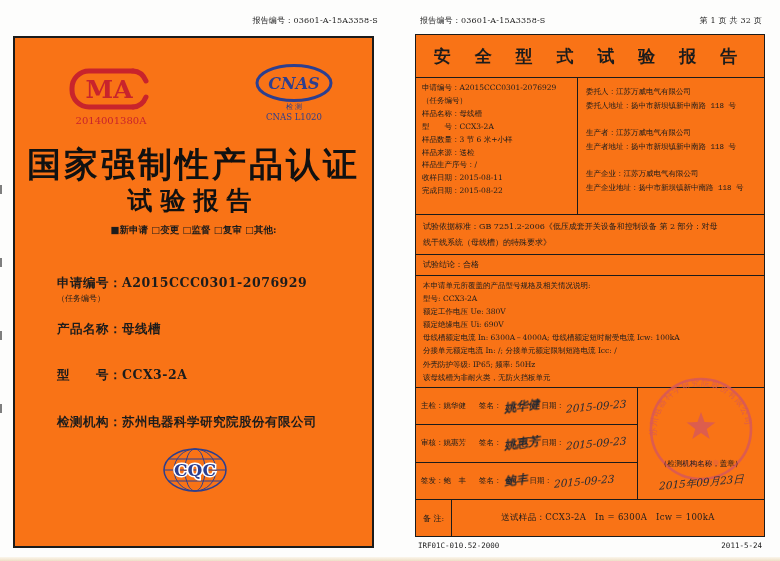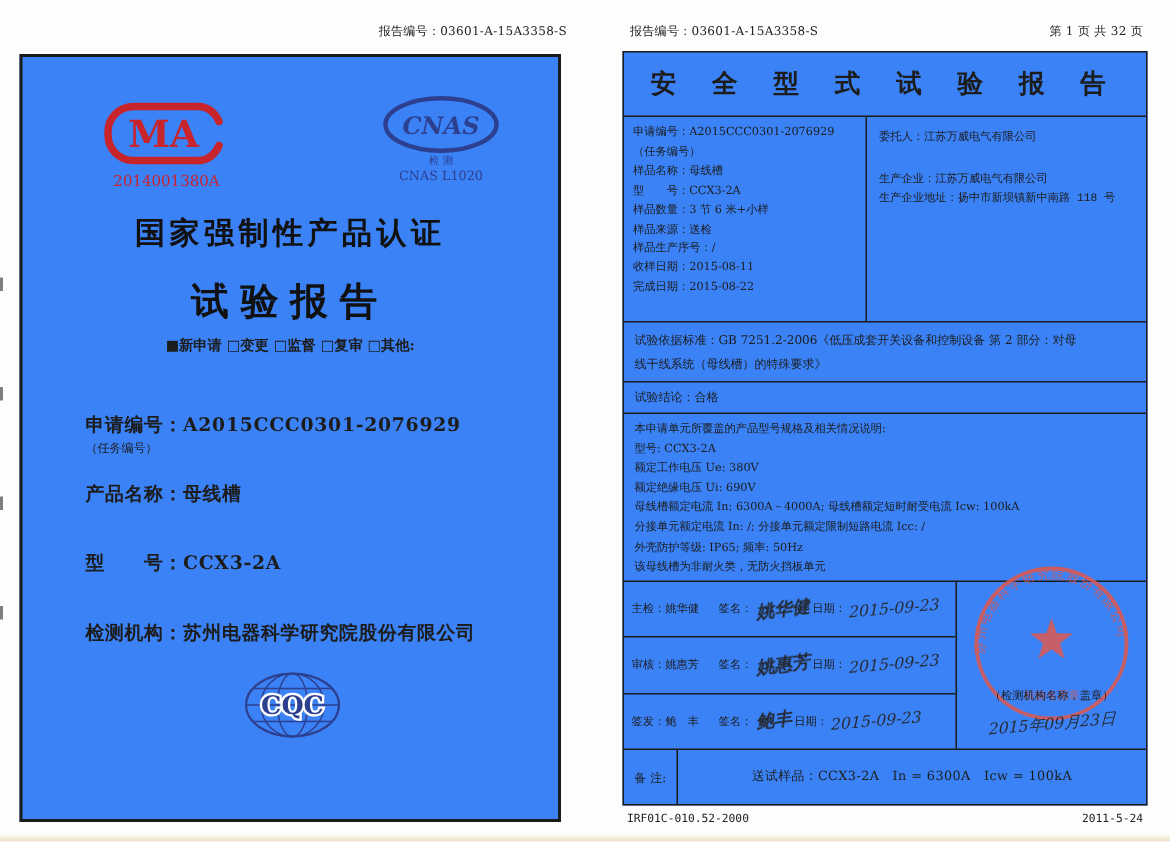"安 全 型 式 试" .page-box { background: #3b82f6 -> #f97316 }
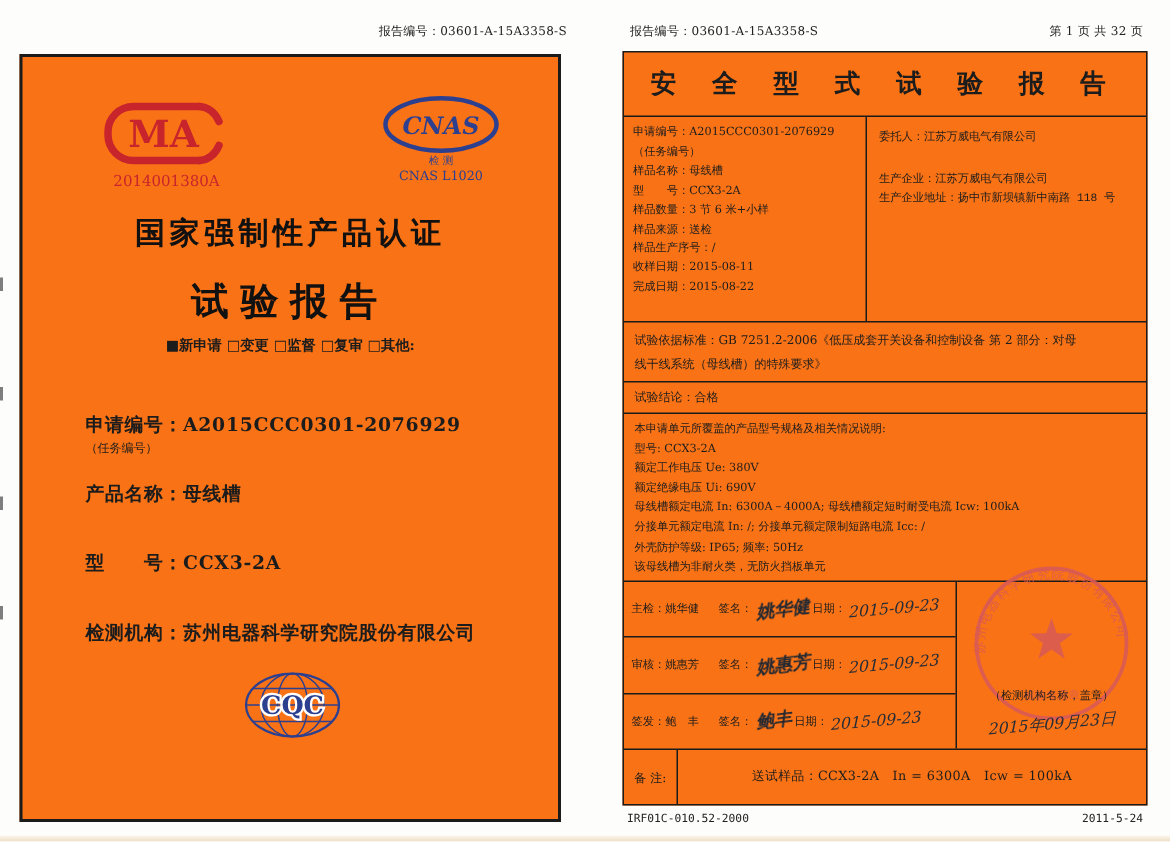"委托人地址：扬中市新坝镇新中南路 118 号" div.iline { html: none -> <div>委托人地址：扬中市新坝镇新中南路 118 号</div> }
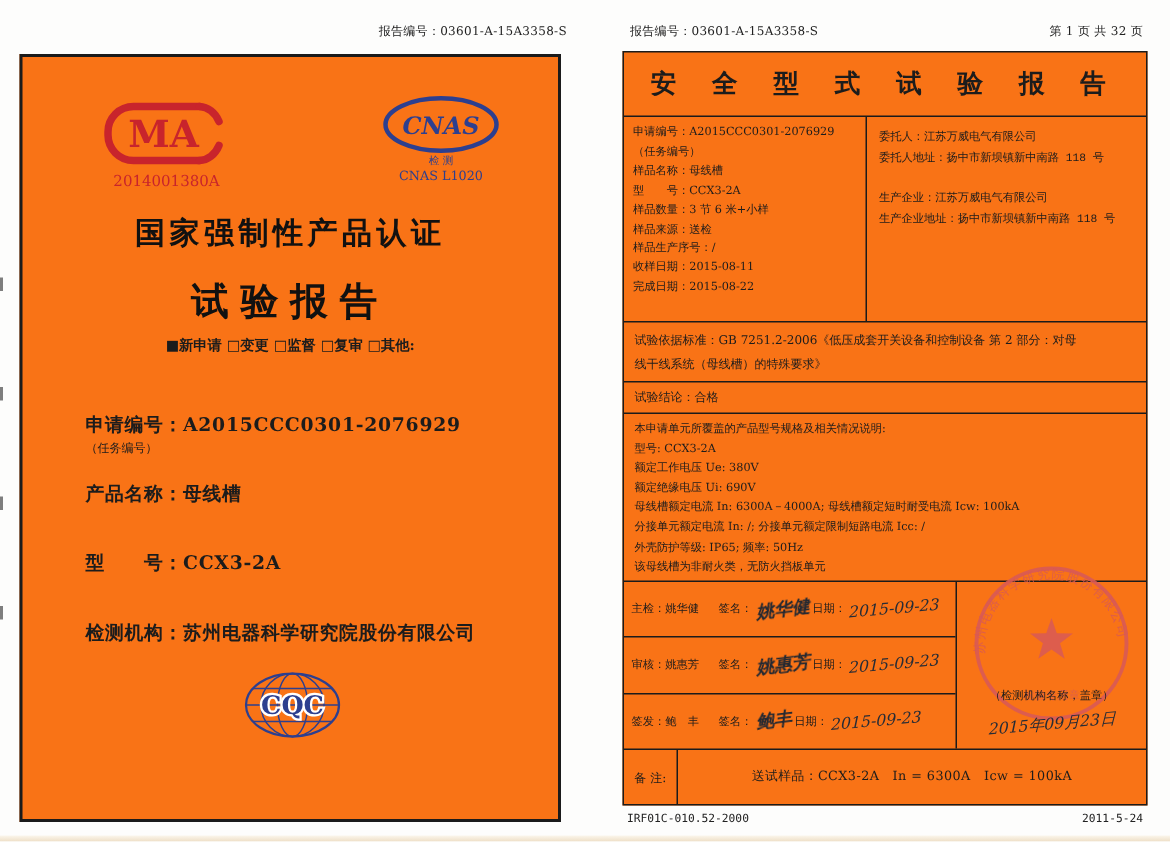"生产者：江苏万威电气有限公司" div.igroup { html: none -> <div> <div>生产者：江苏万威电气有限公司</div> <div>生产者地址：扬中市新坝镇新中南路 118 号</div> </div> }
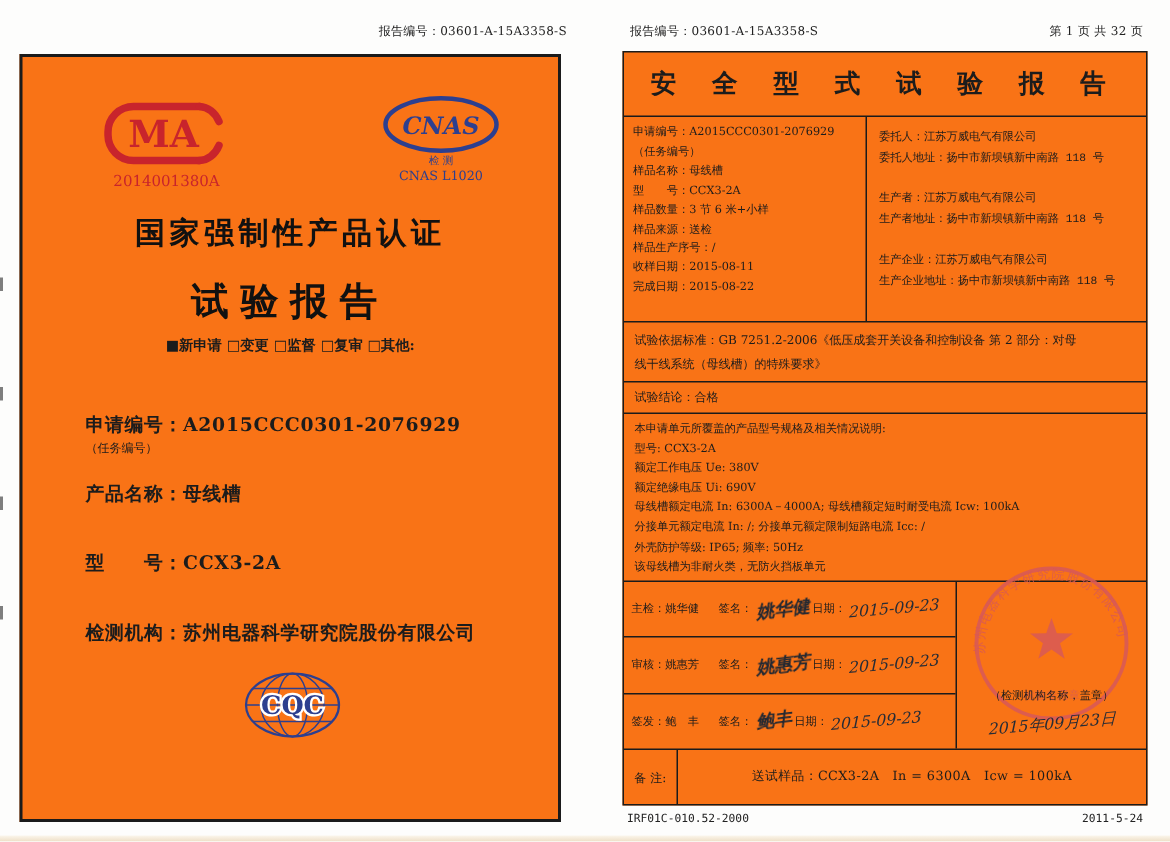"国家强制性产品认证" #lp-title1 { font-size: 20px -> 34px }
